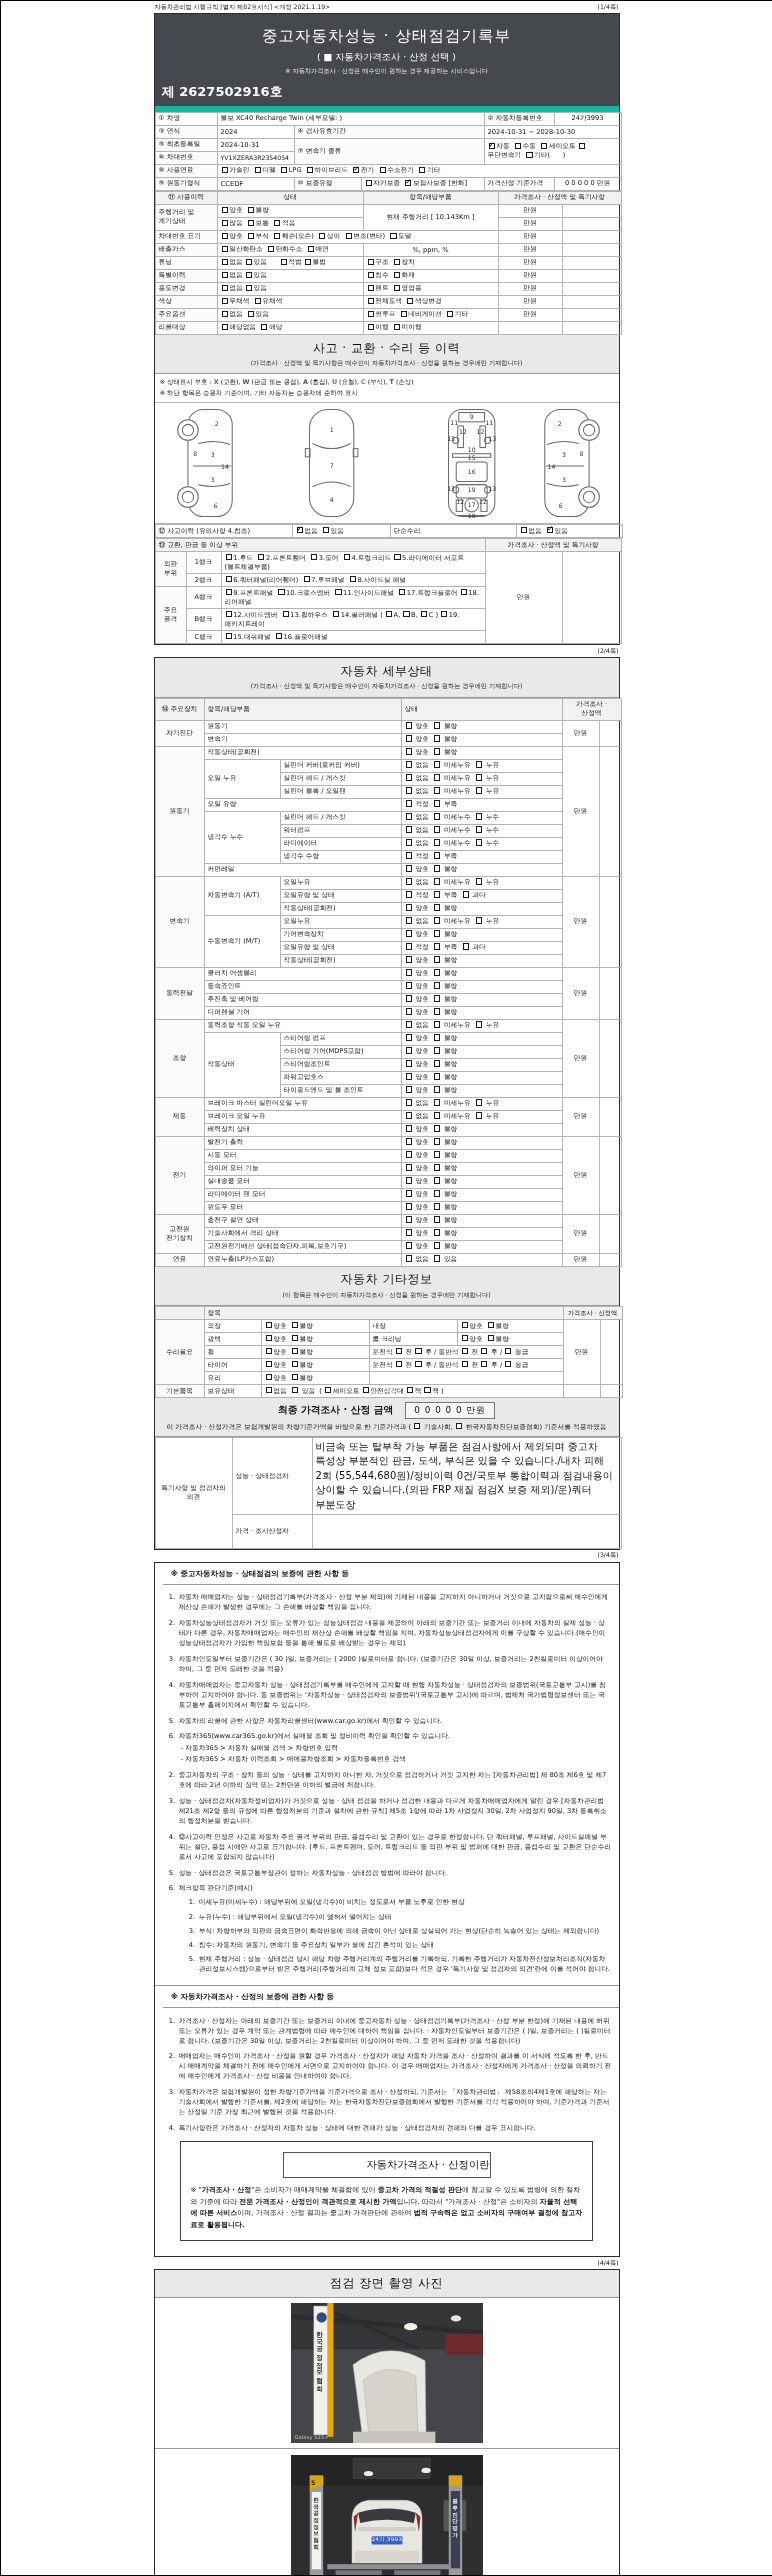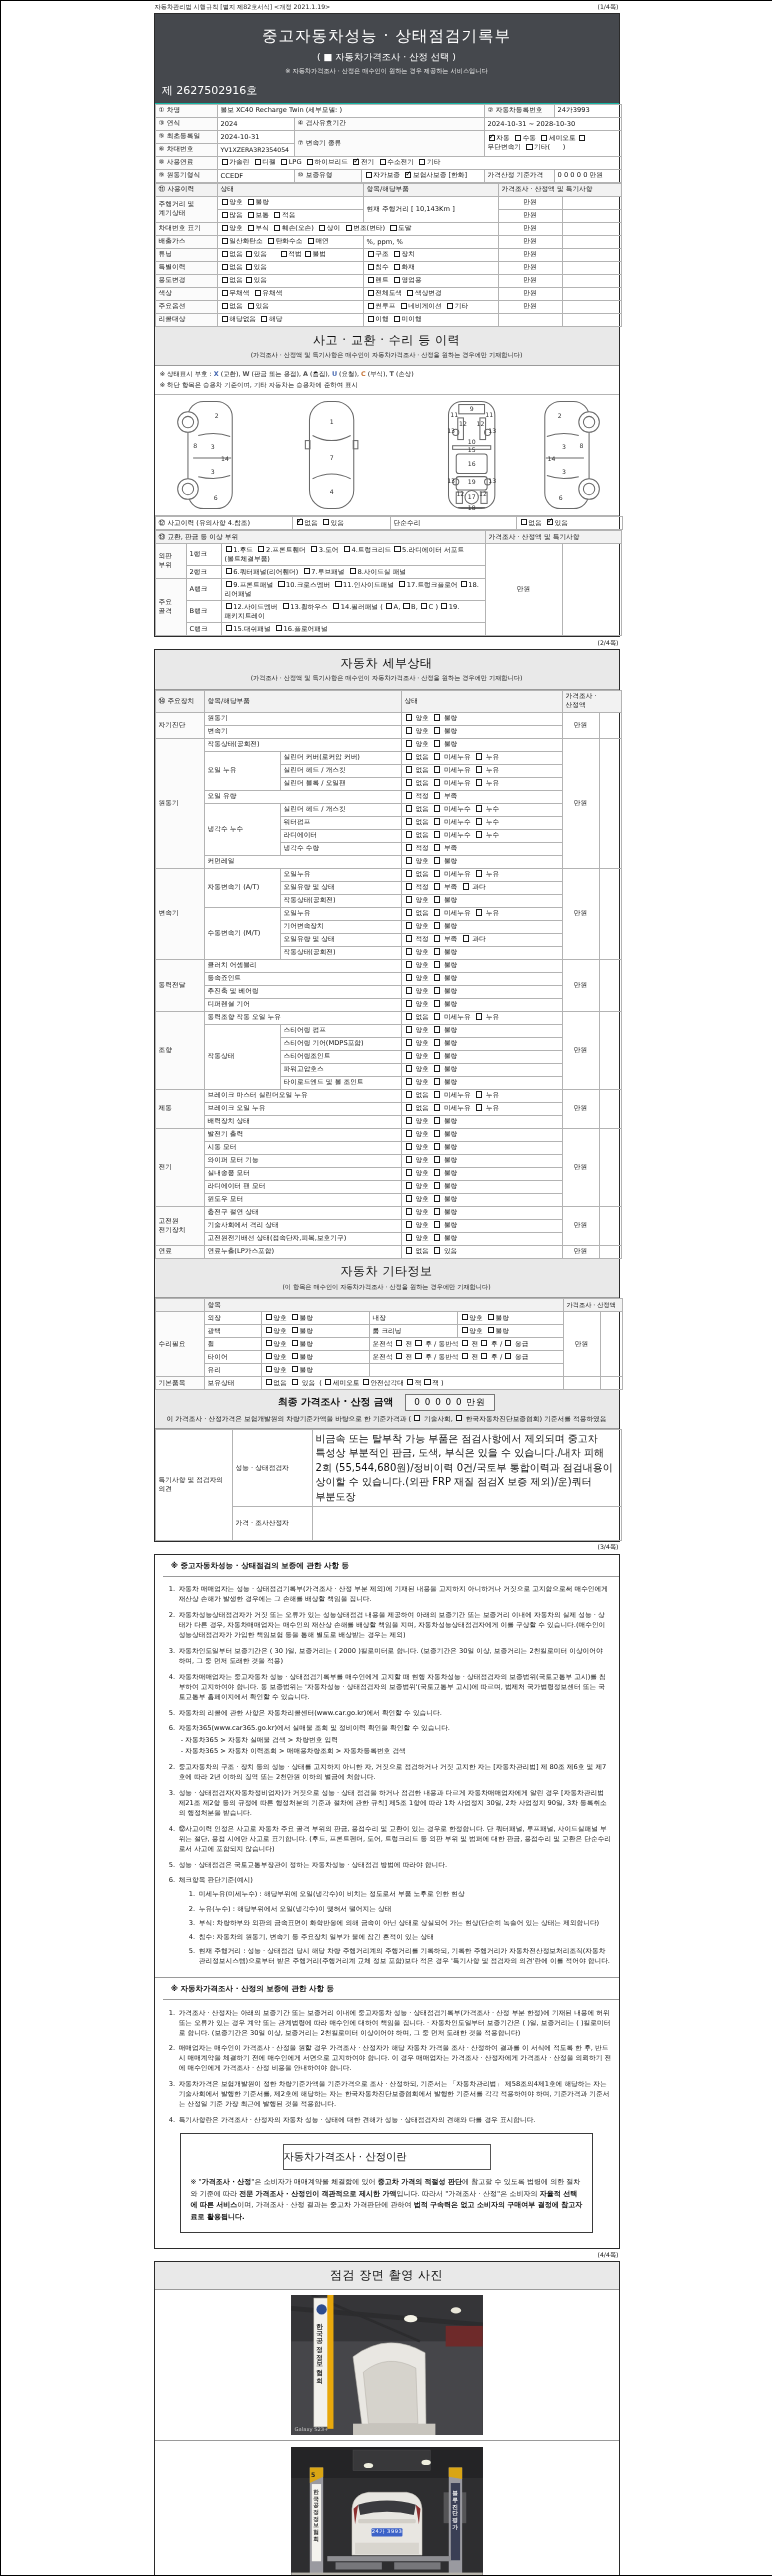"중고자동차성능 · 상태점검기록부" .darkhead { border-bottom: 1px solid #14b8a6 -> 6px solid #14b8a6 }
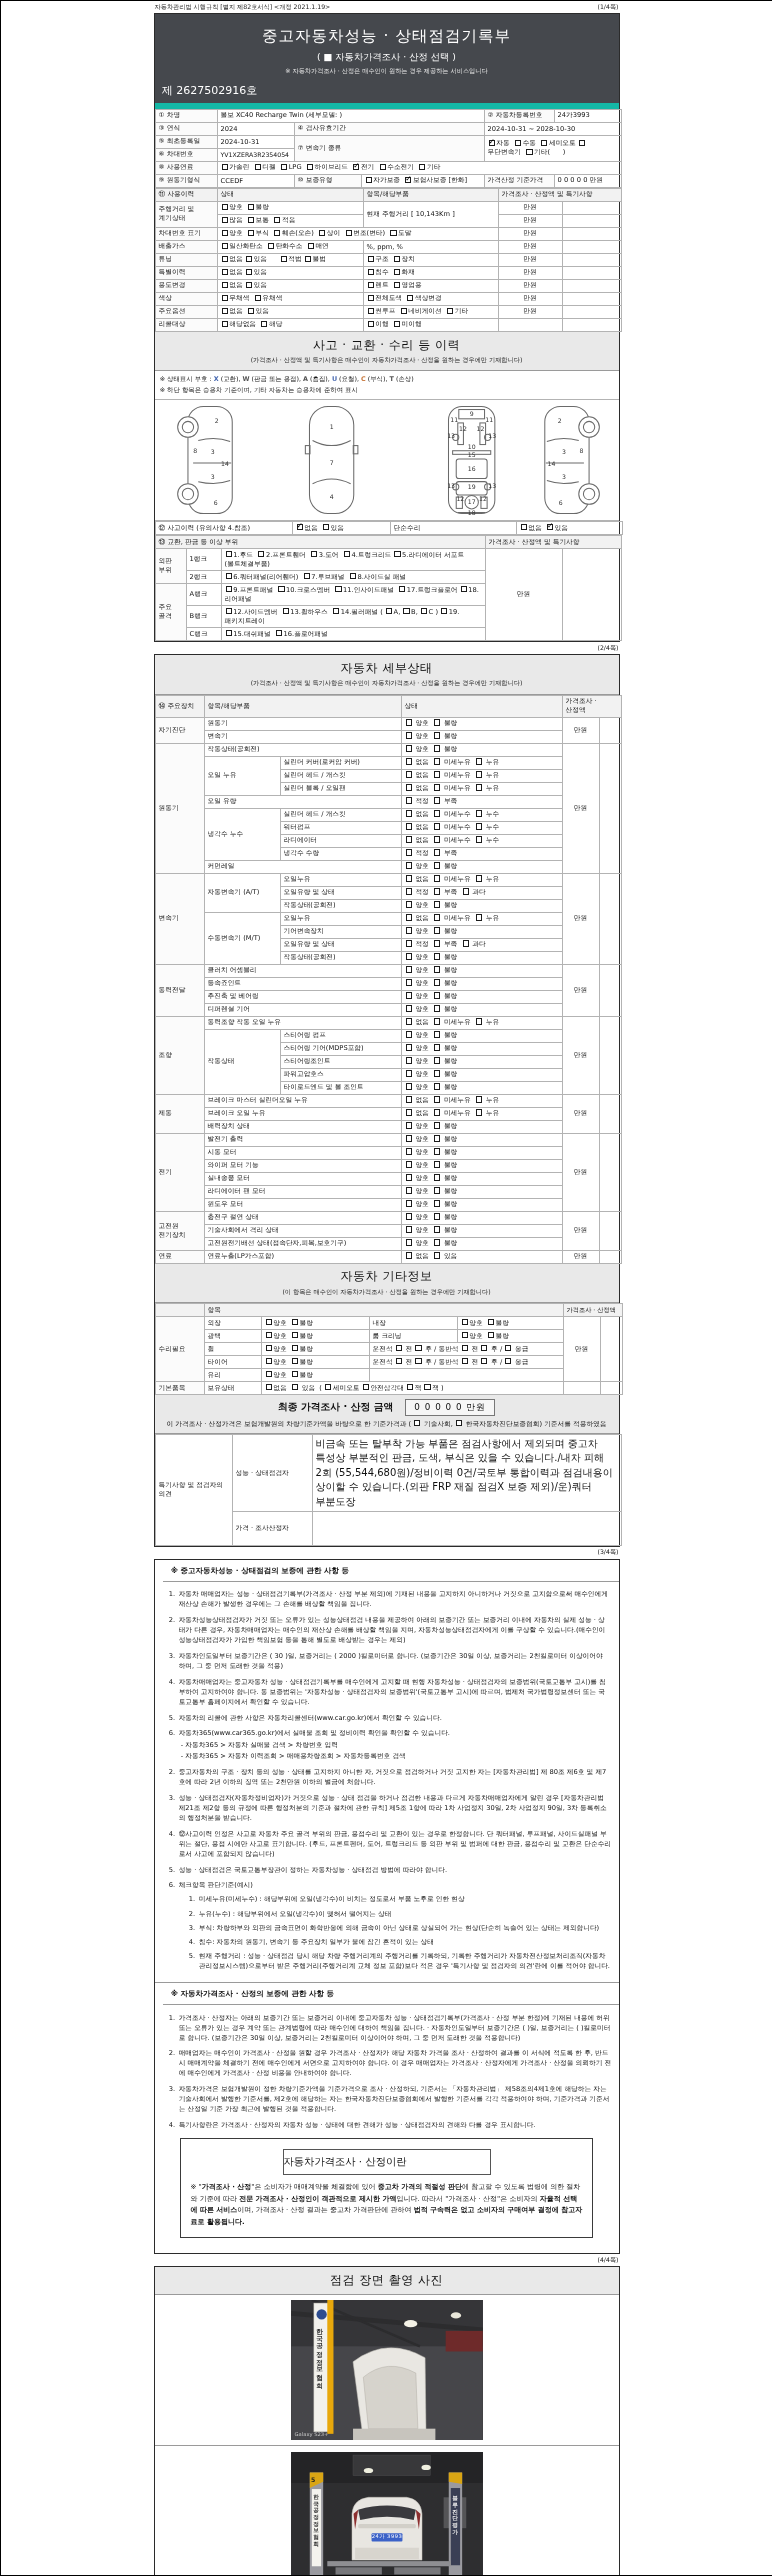"제 2627502916호" .docno { font-size: 11px -> 13px; font-weight: normal -> bold }
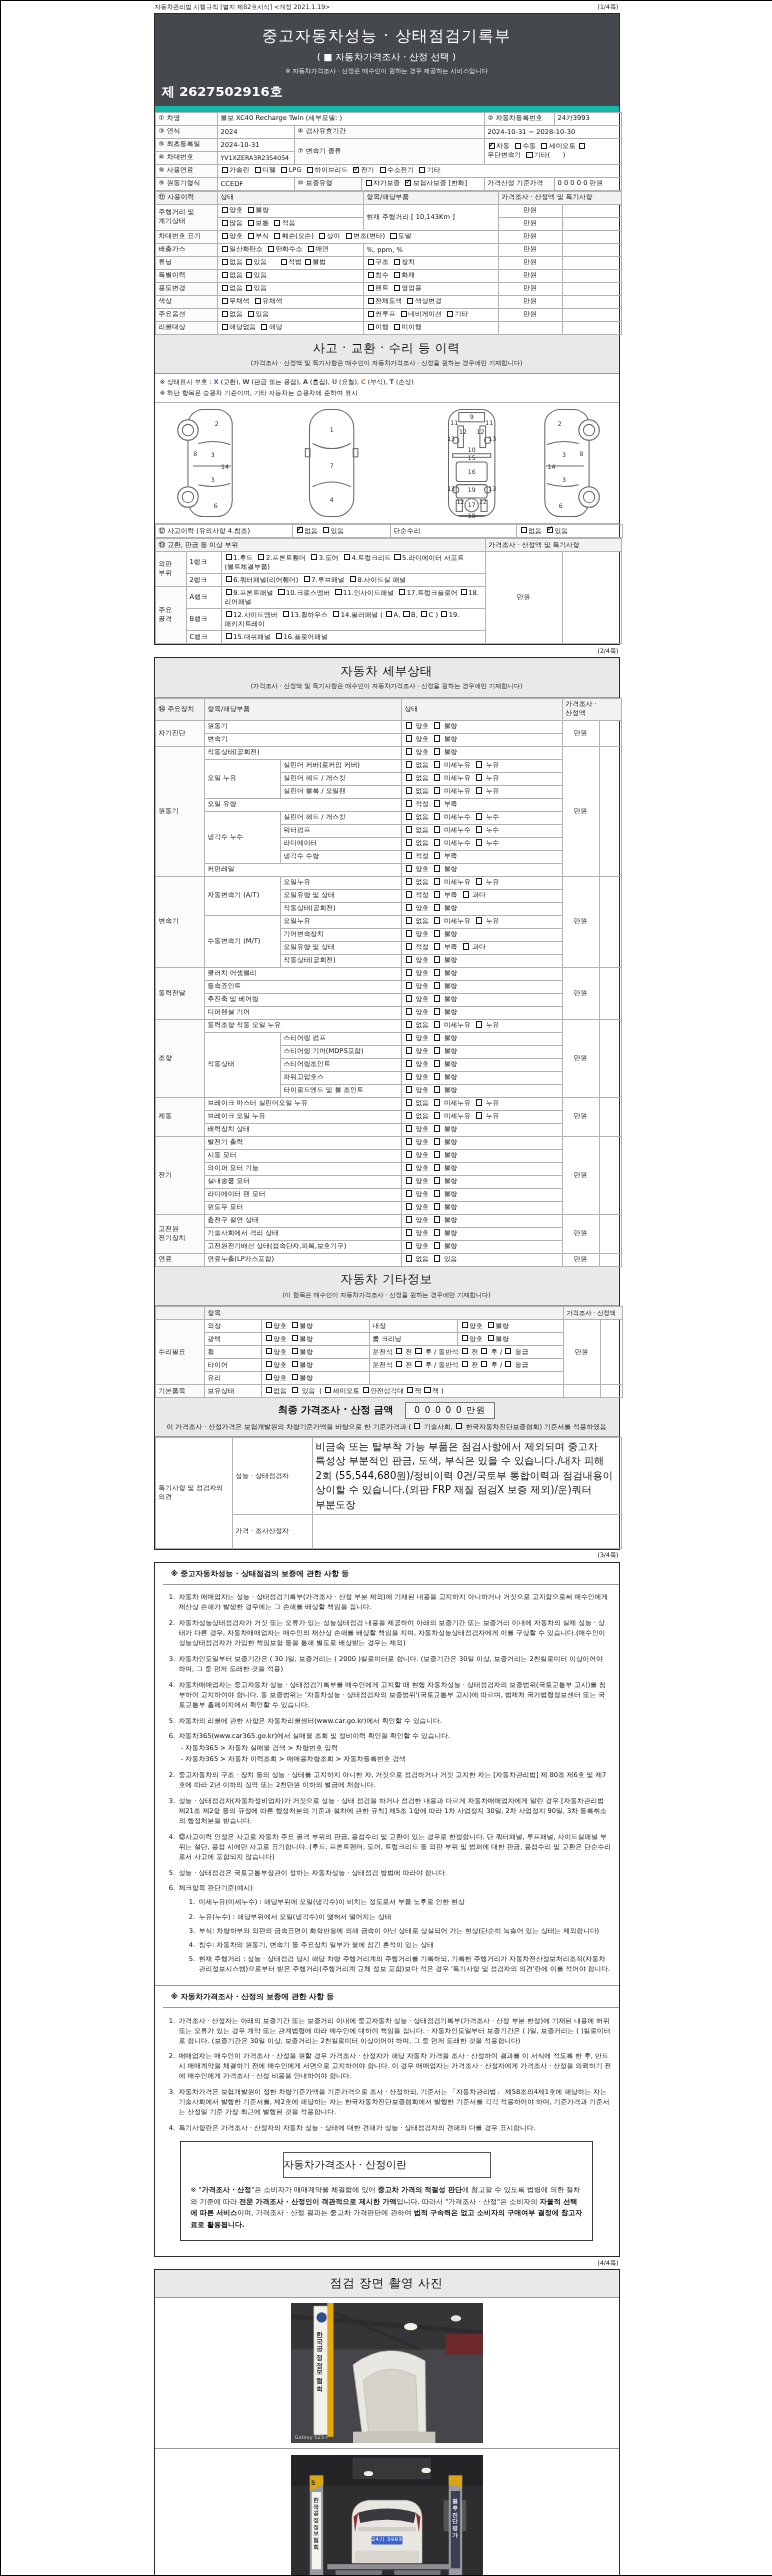"24가3993" .cntr { text-align: none -> center }
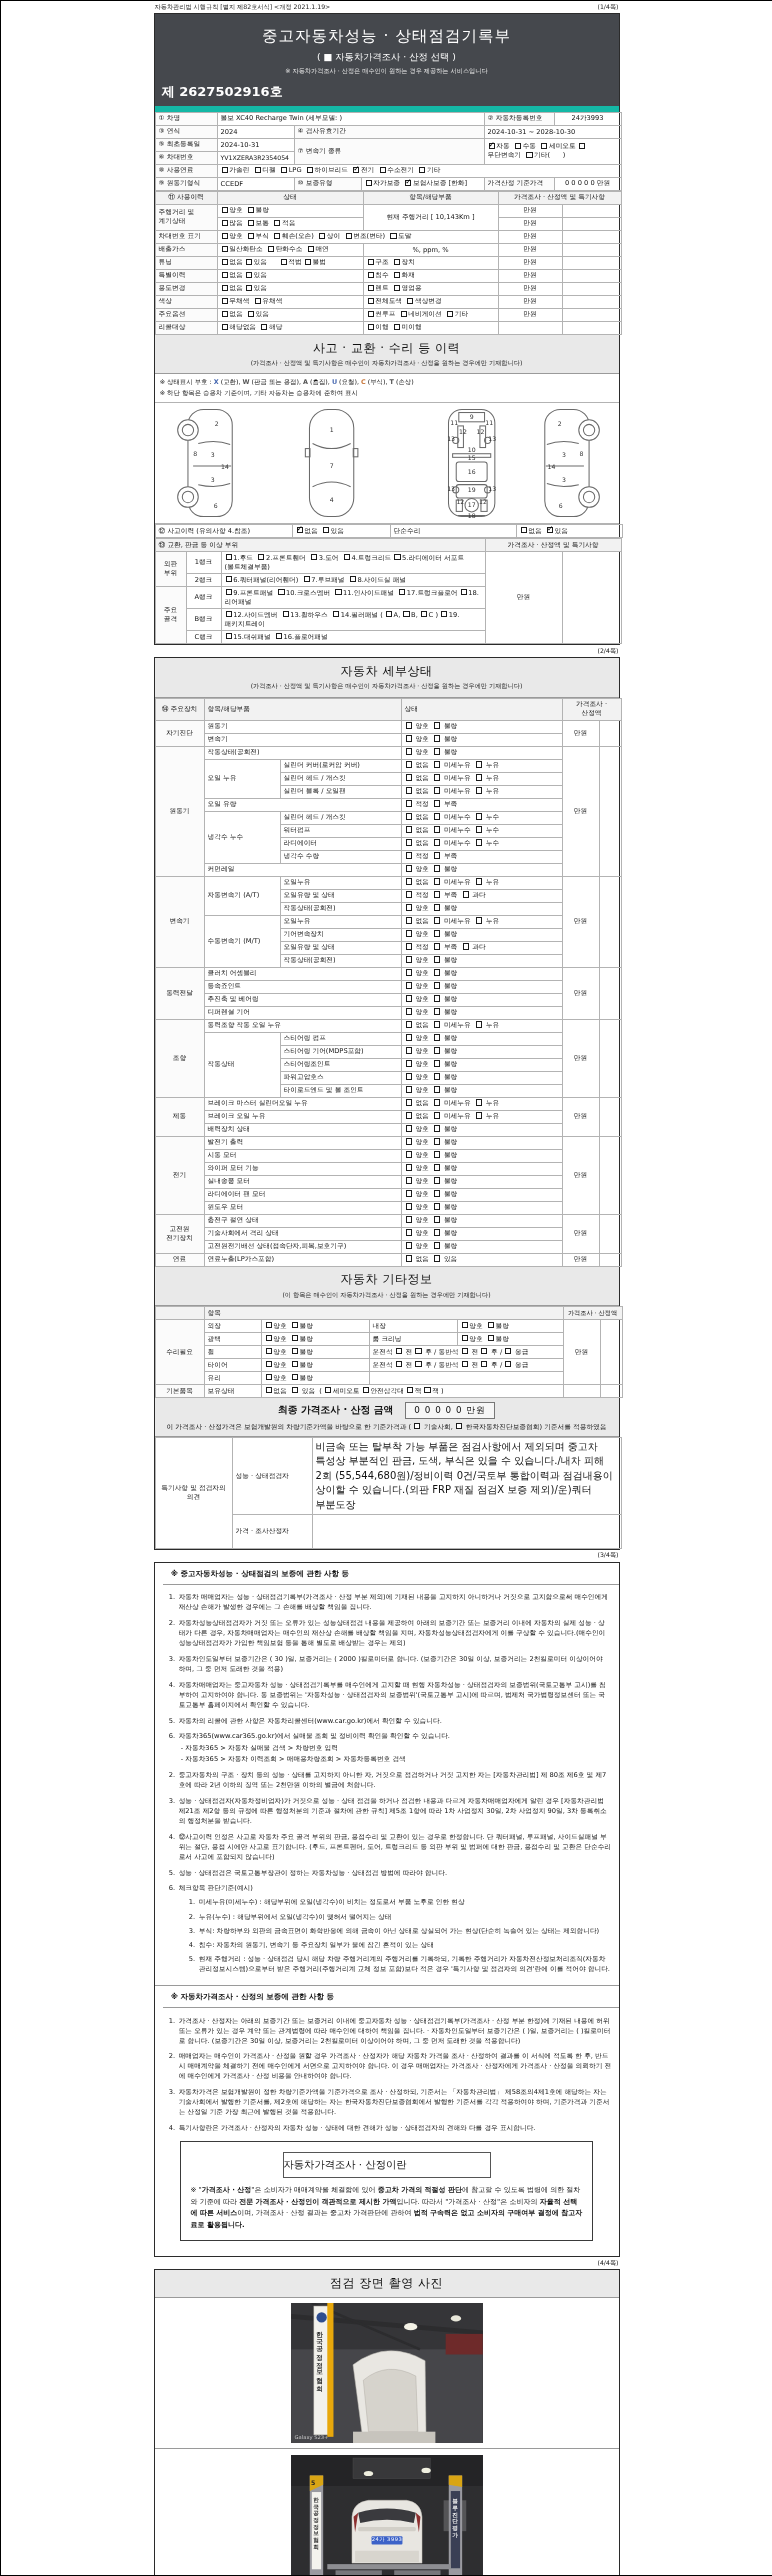"자동차가격조사 · 산정이란" .defbox .dt { text-align: left -> right }
